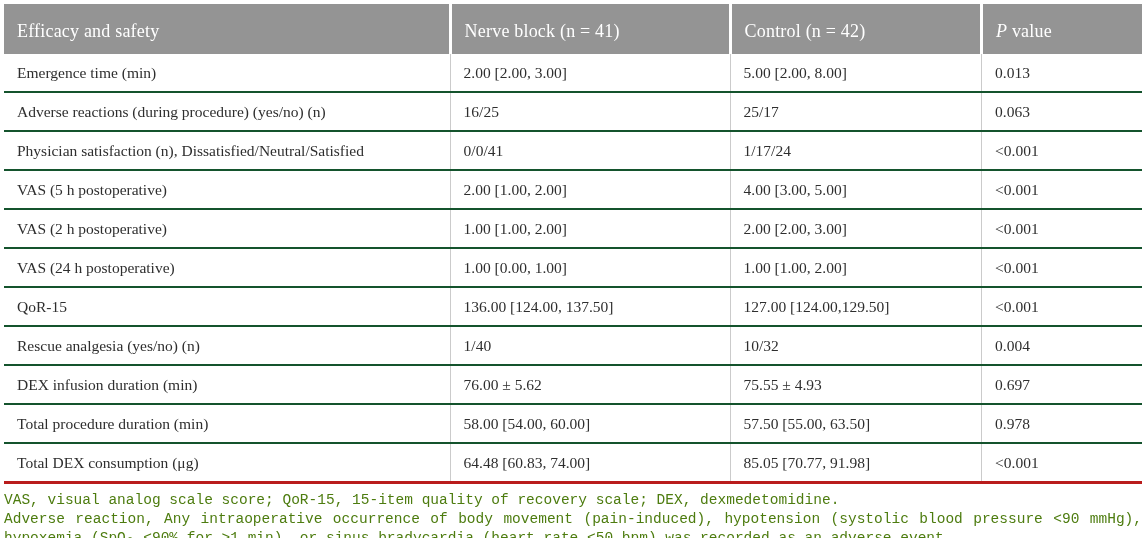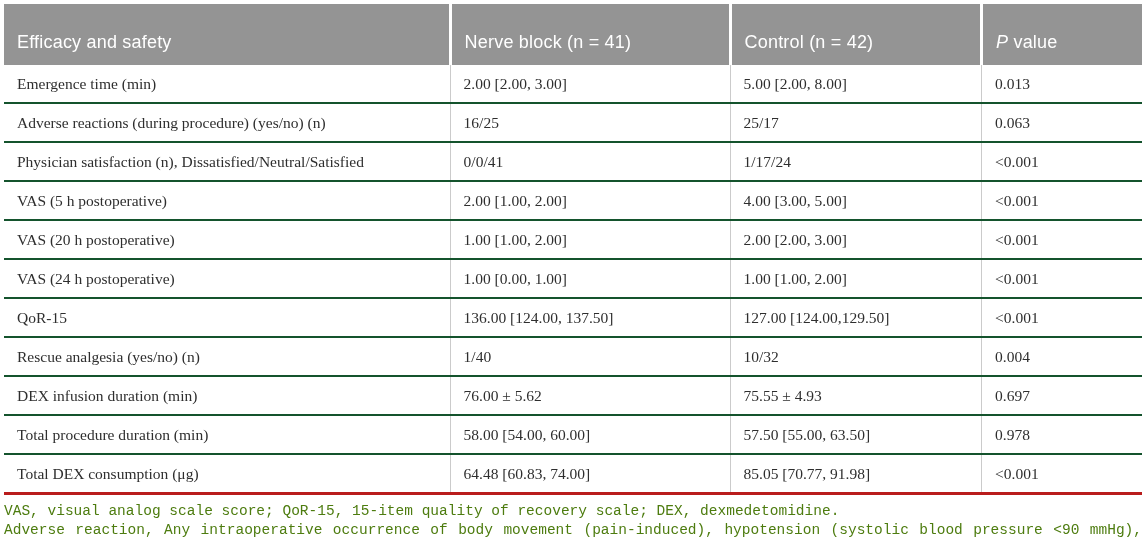"Efficacy and safety" thead th { font-family: Liberation Sans, sans-serif -> Liberation Serif, serif; padding: 16px 8px 0 13px -> 5px 8px 0 13px }
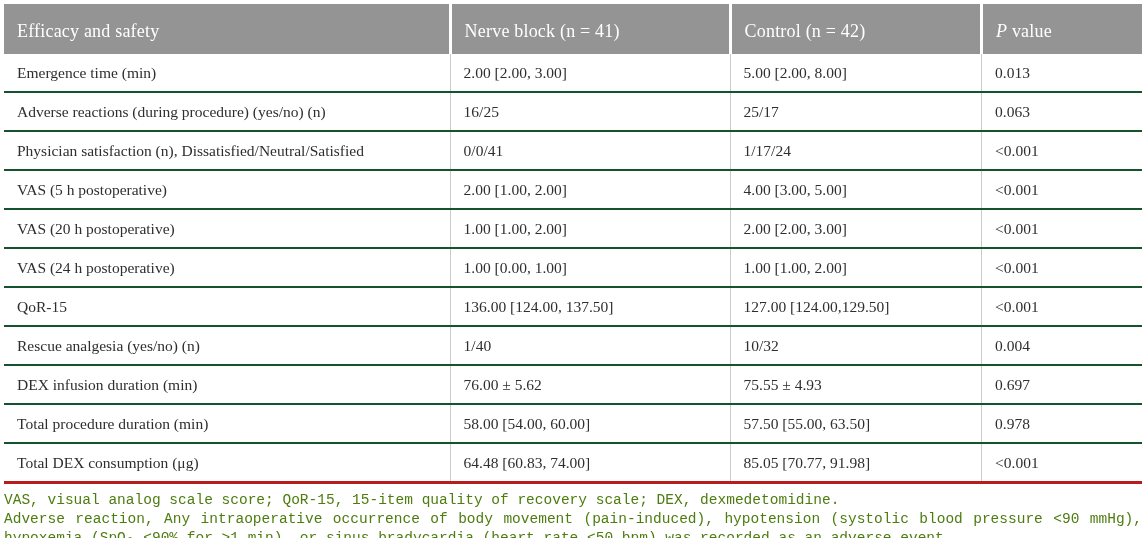"VAS (20 h postoperative)" td { text: 20 -> 2 }
